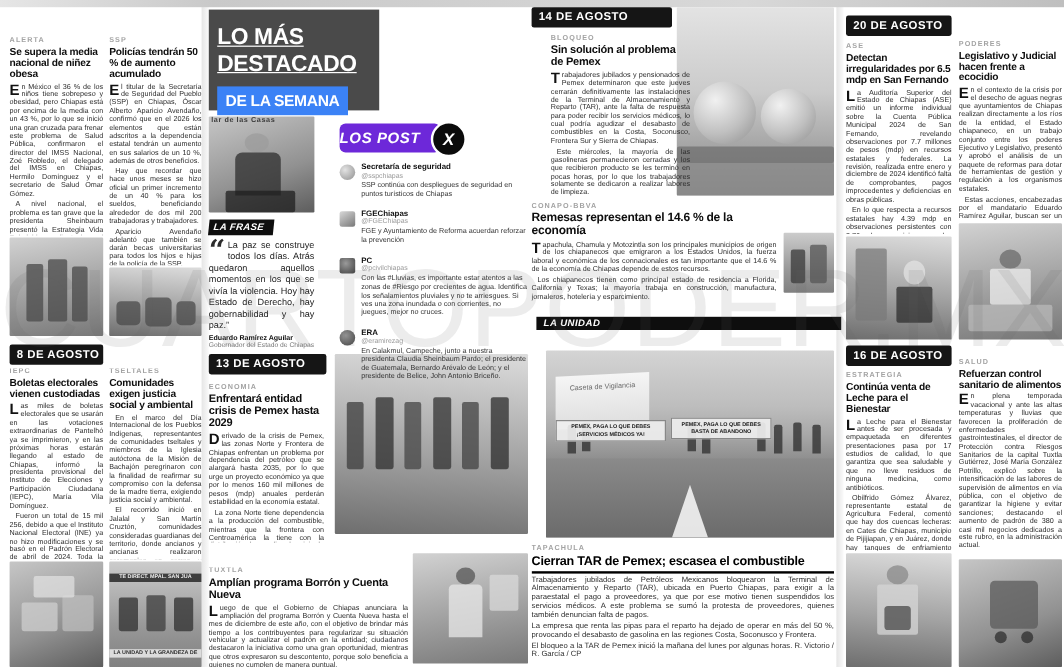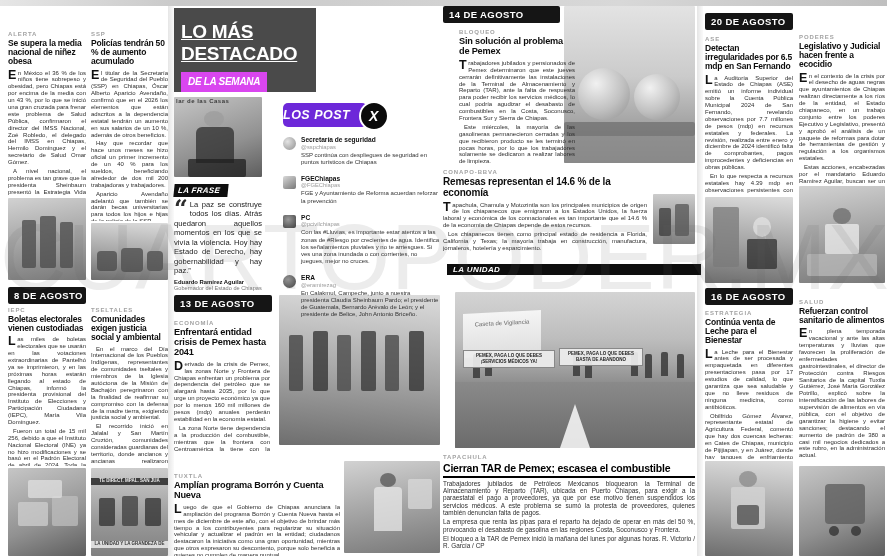"DE LA SEMANA" .banner-l2 { background: #d946ef -> #3b82f6; font-size: 10px -> 13px; font-style: italic -> none }
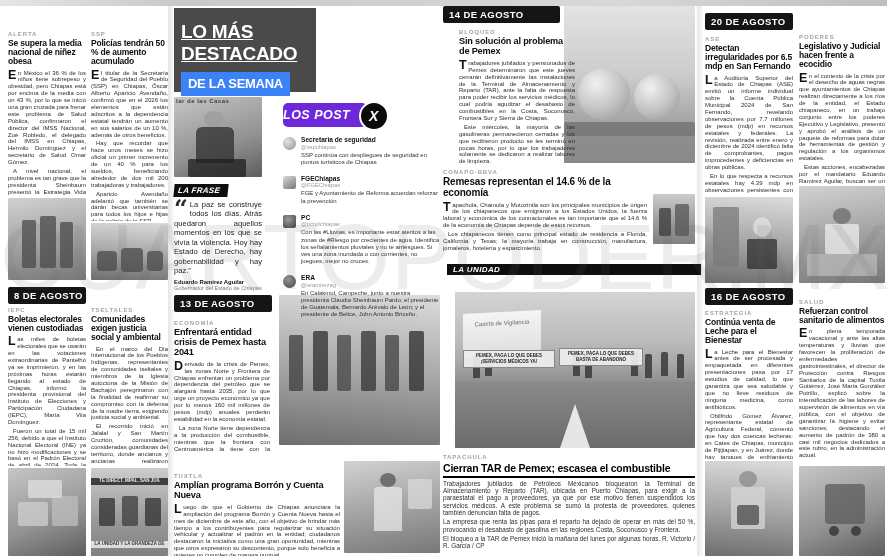"Enfrentará entidad crisis de Pemex" h3.headline { text: 2041 -> 2029 }
